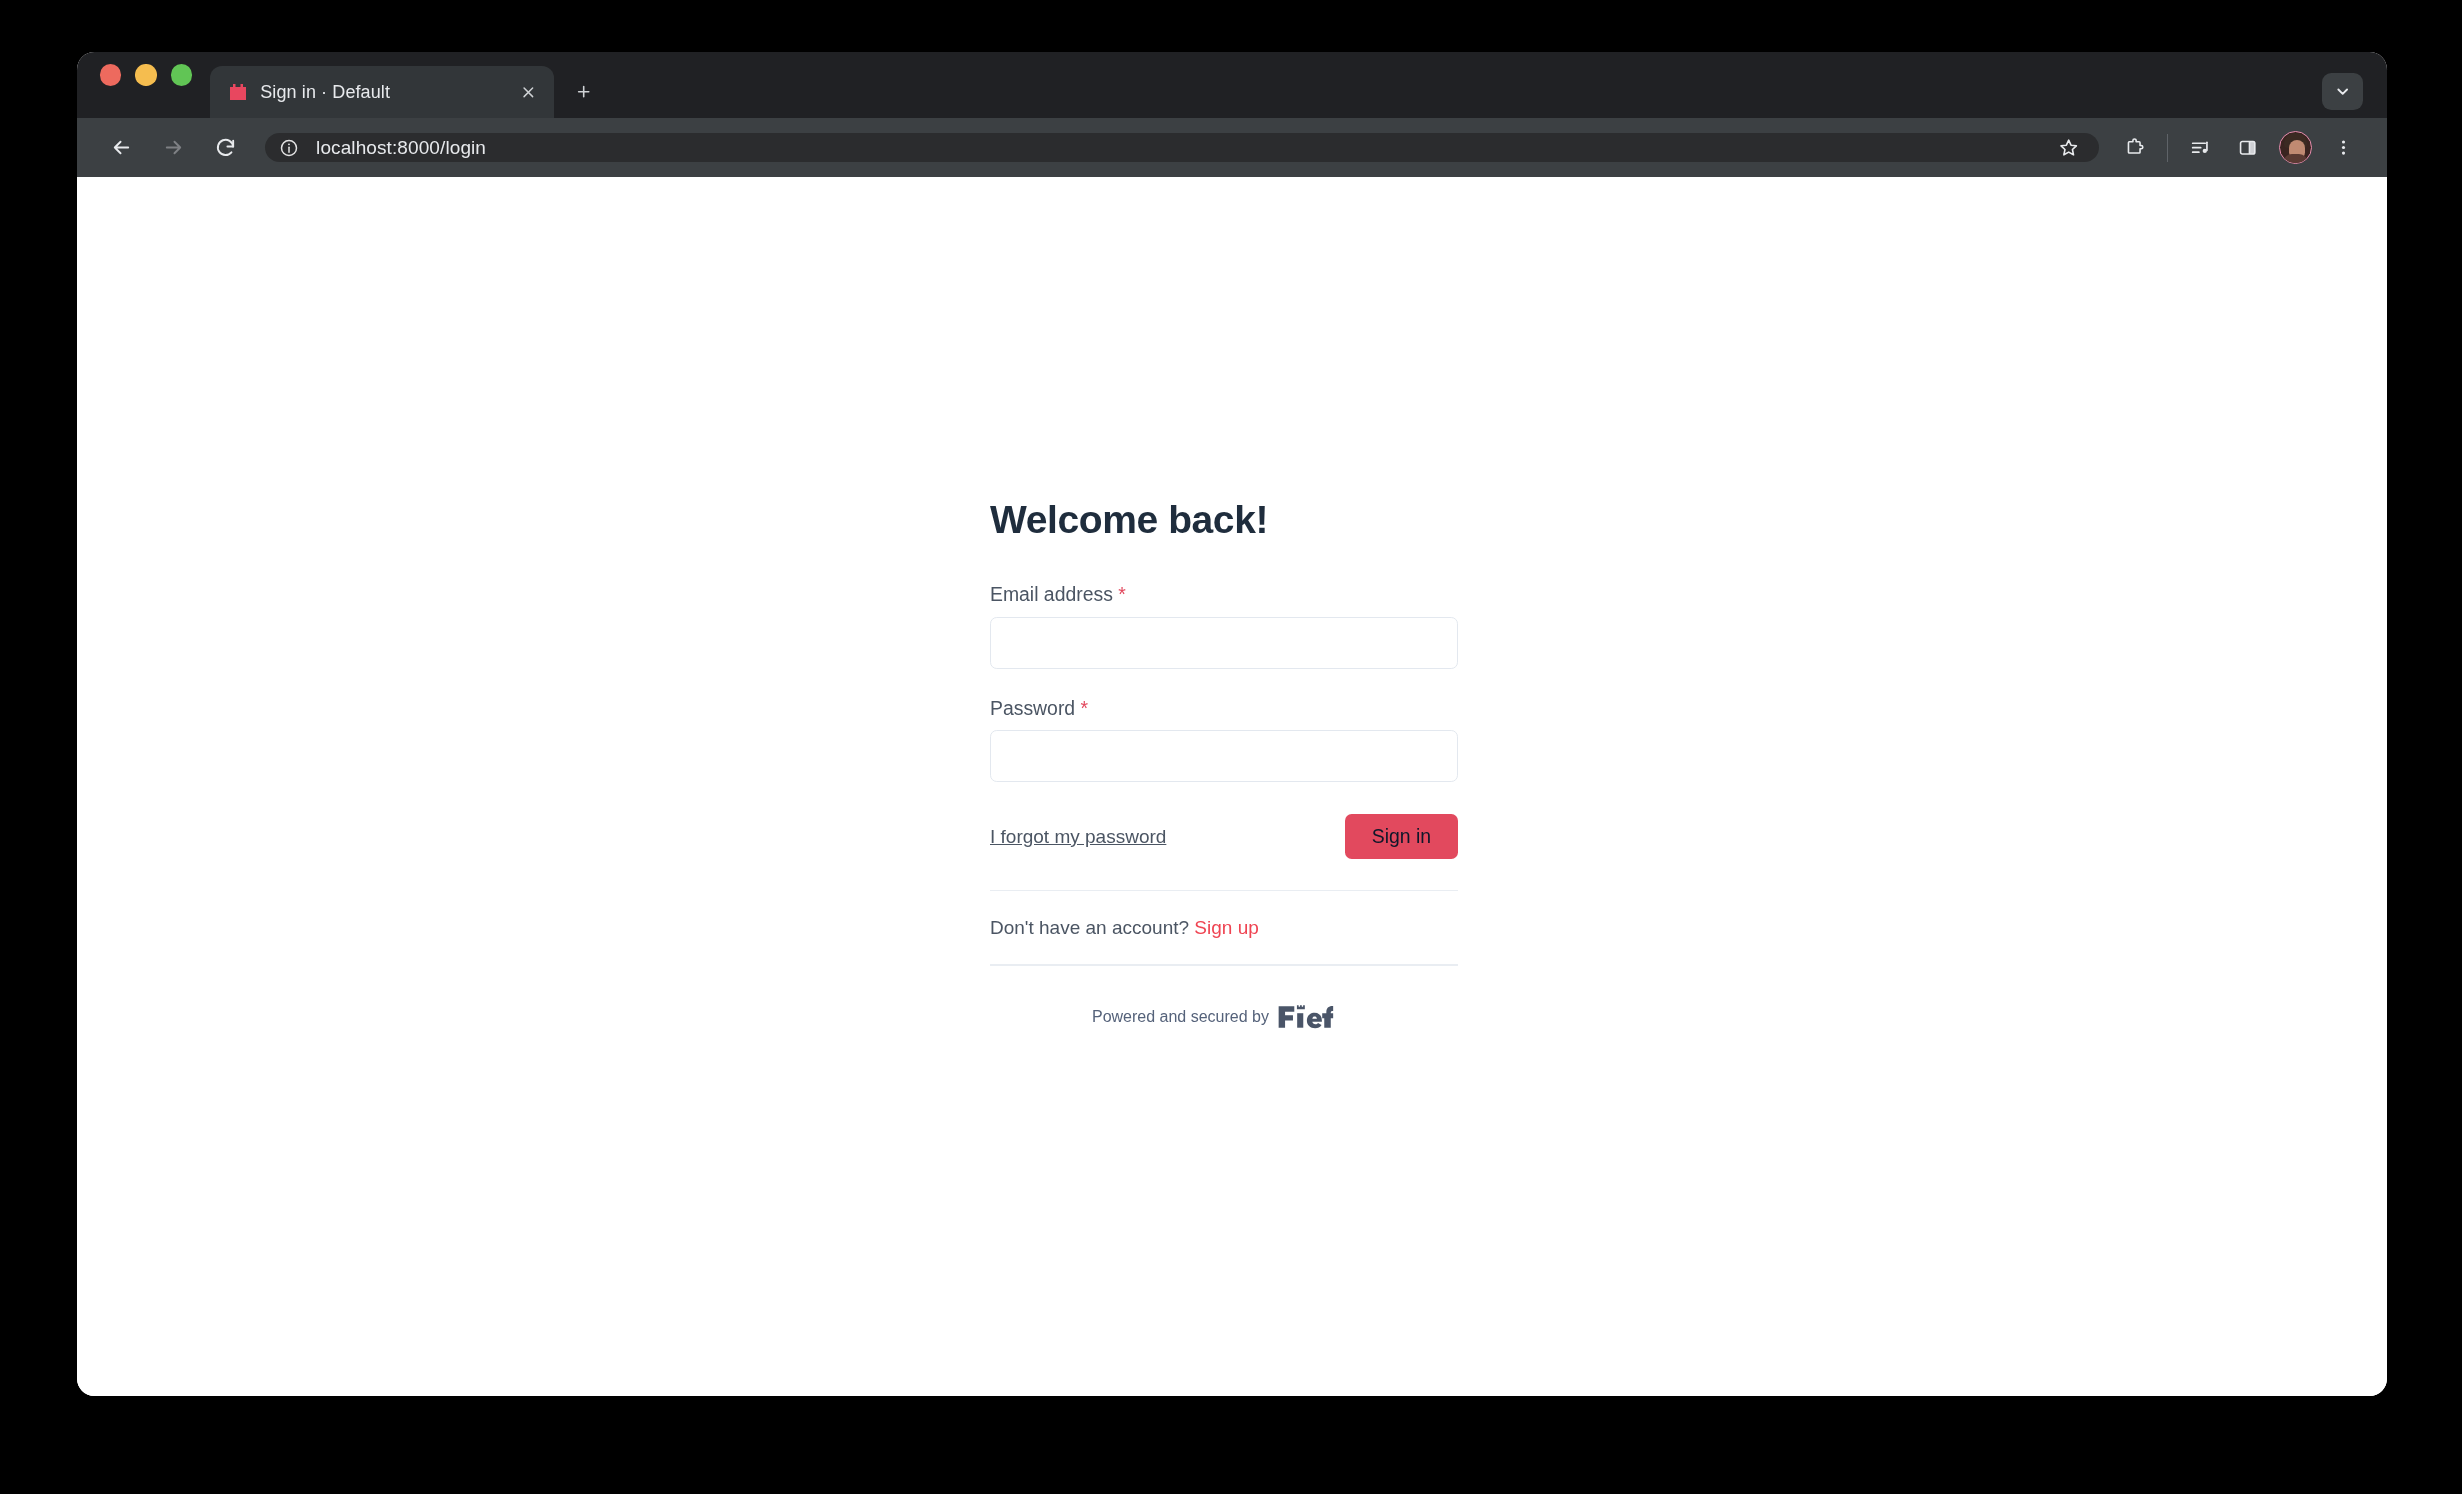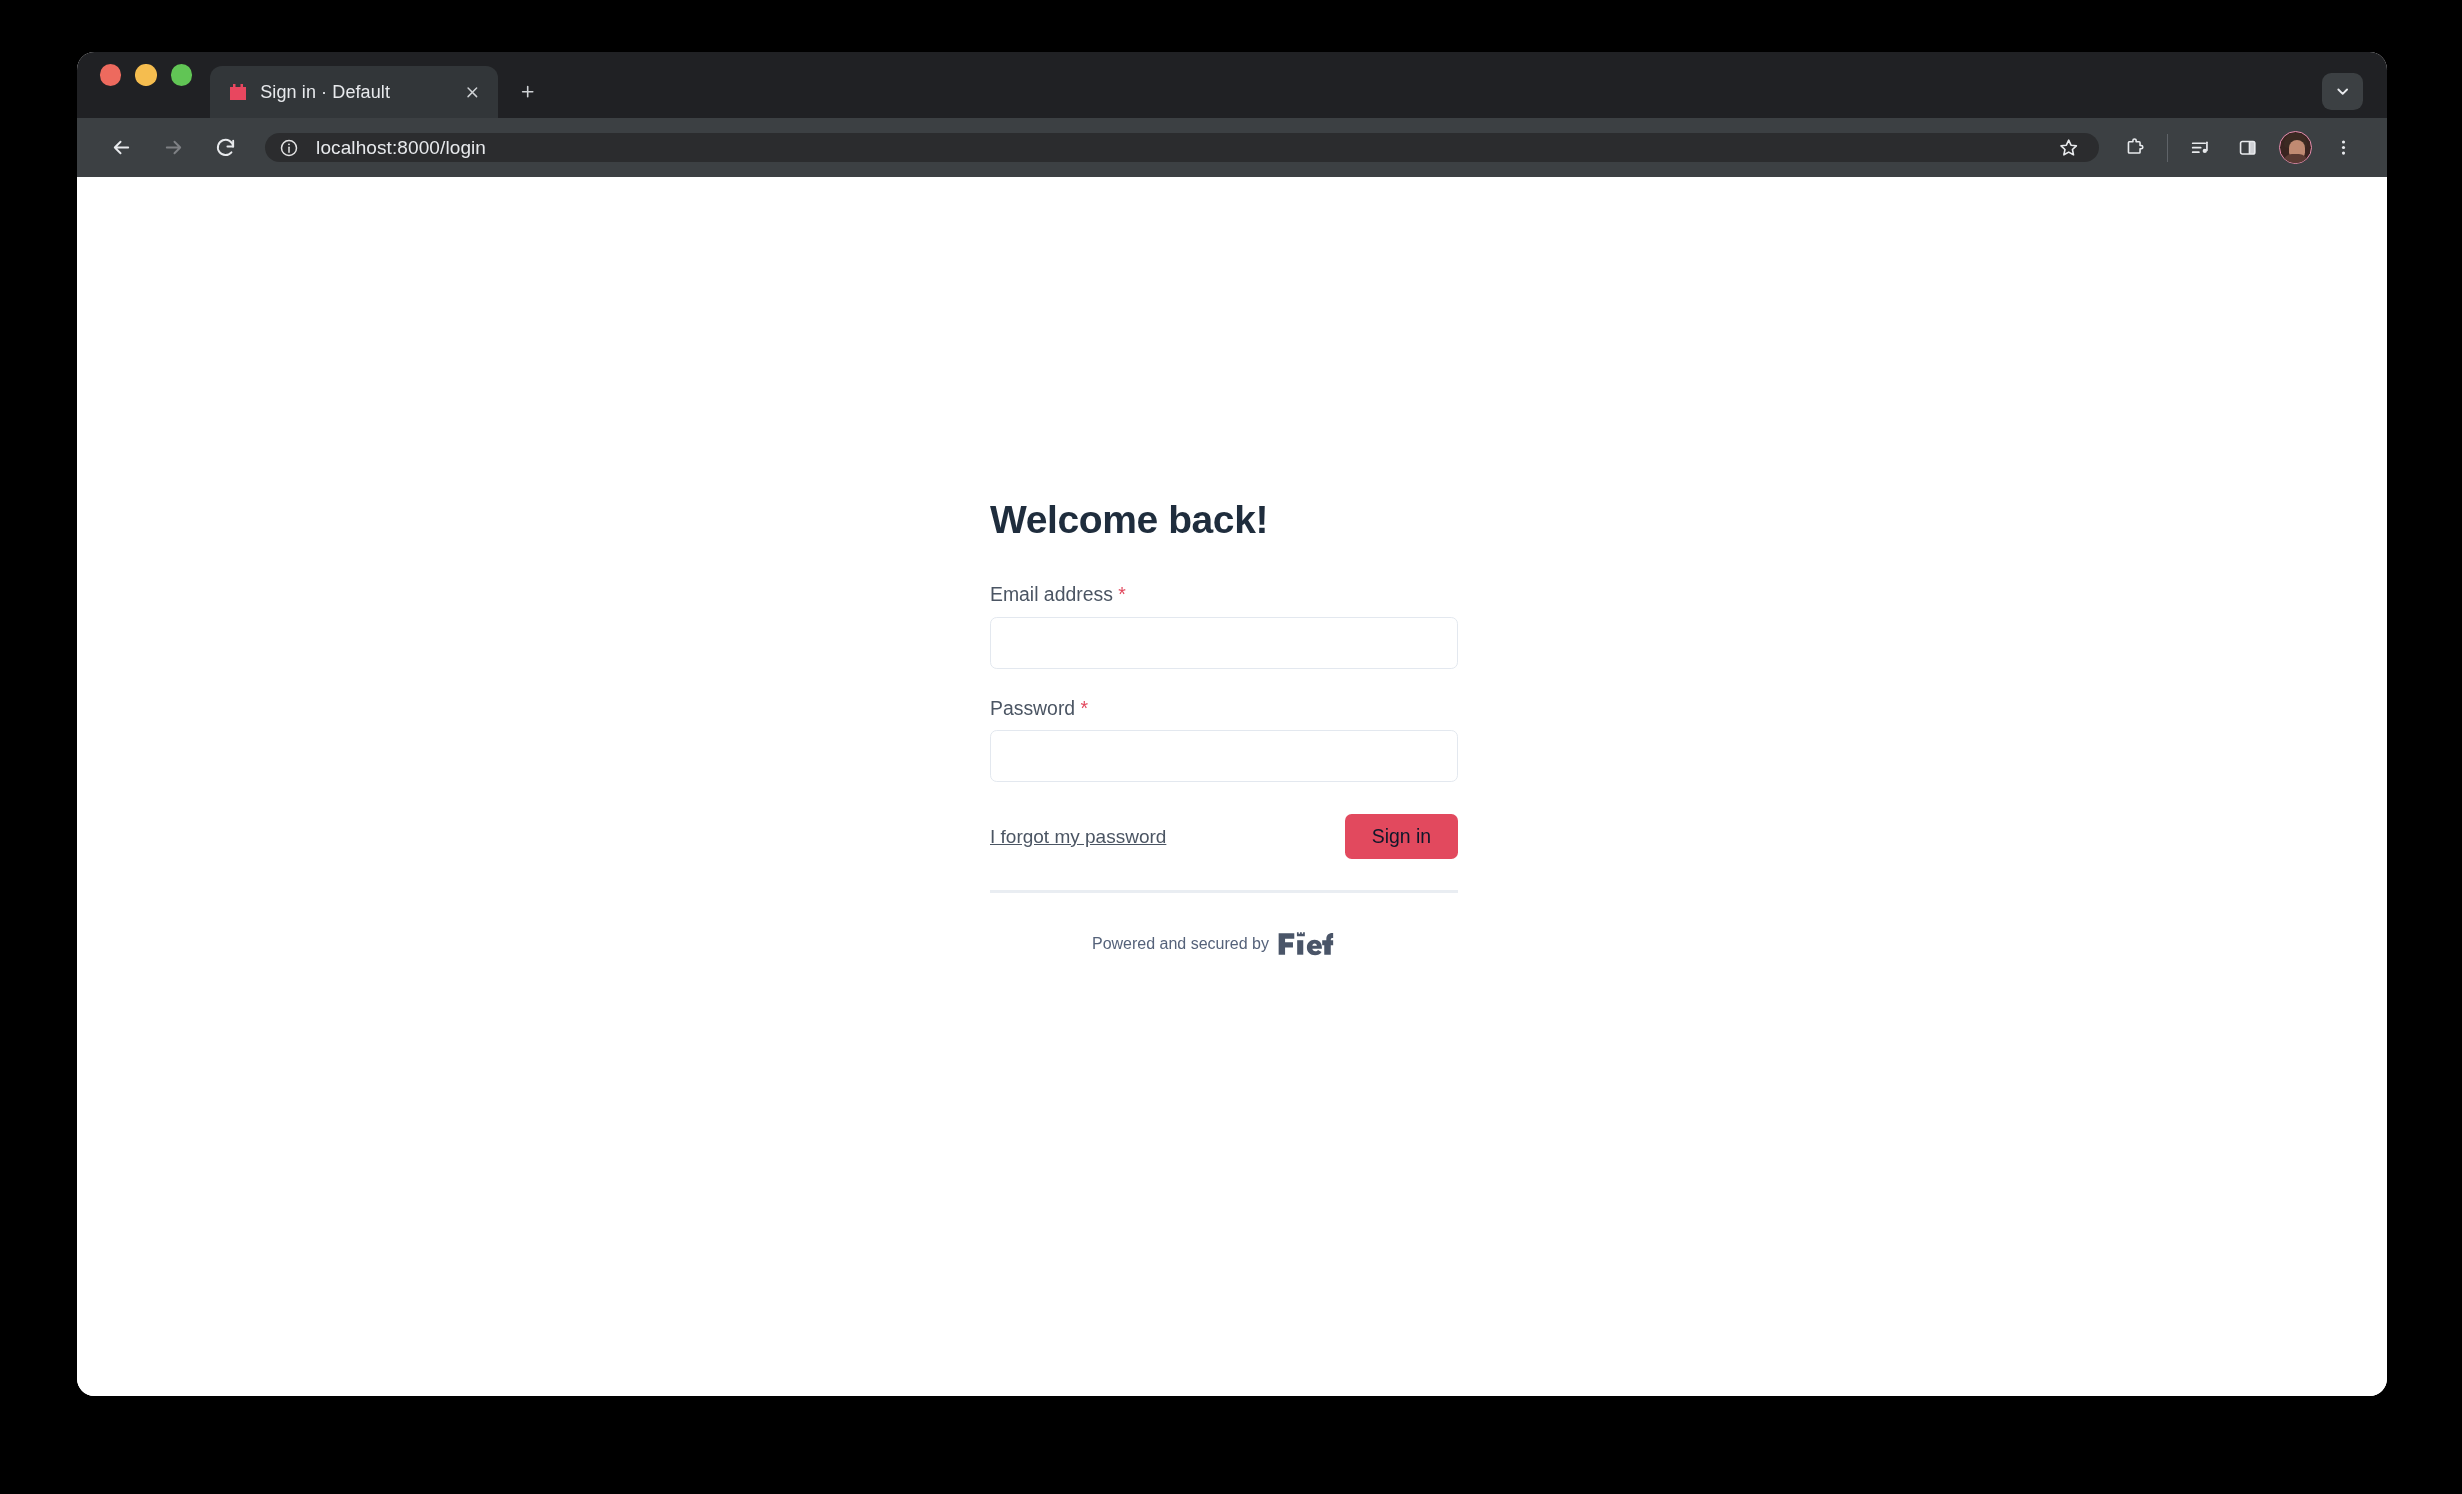"Sign in · Default" .tab { width: 288px -> 344px }
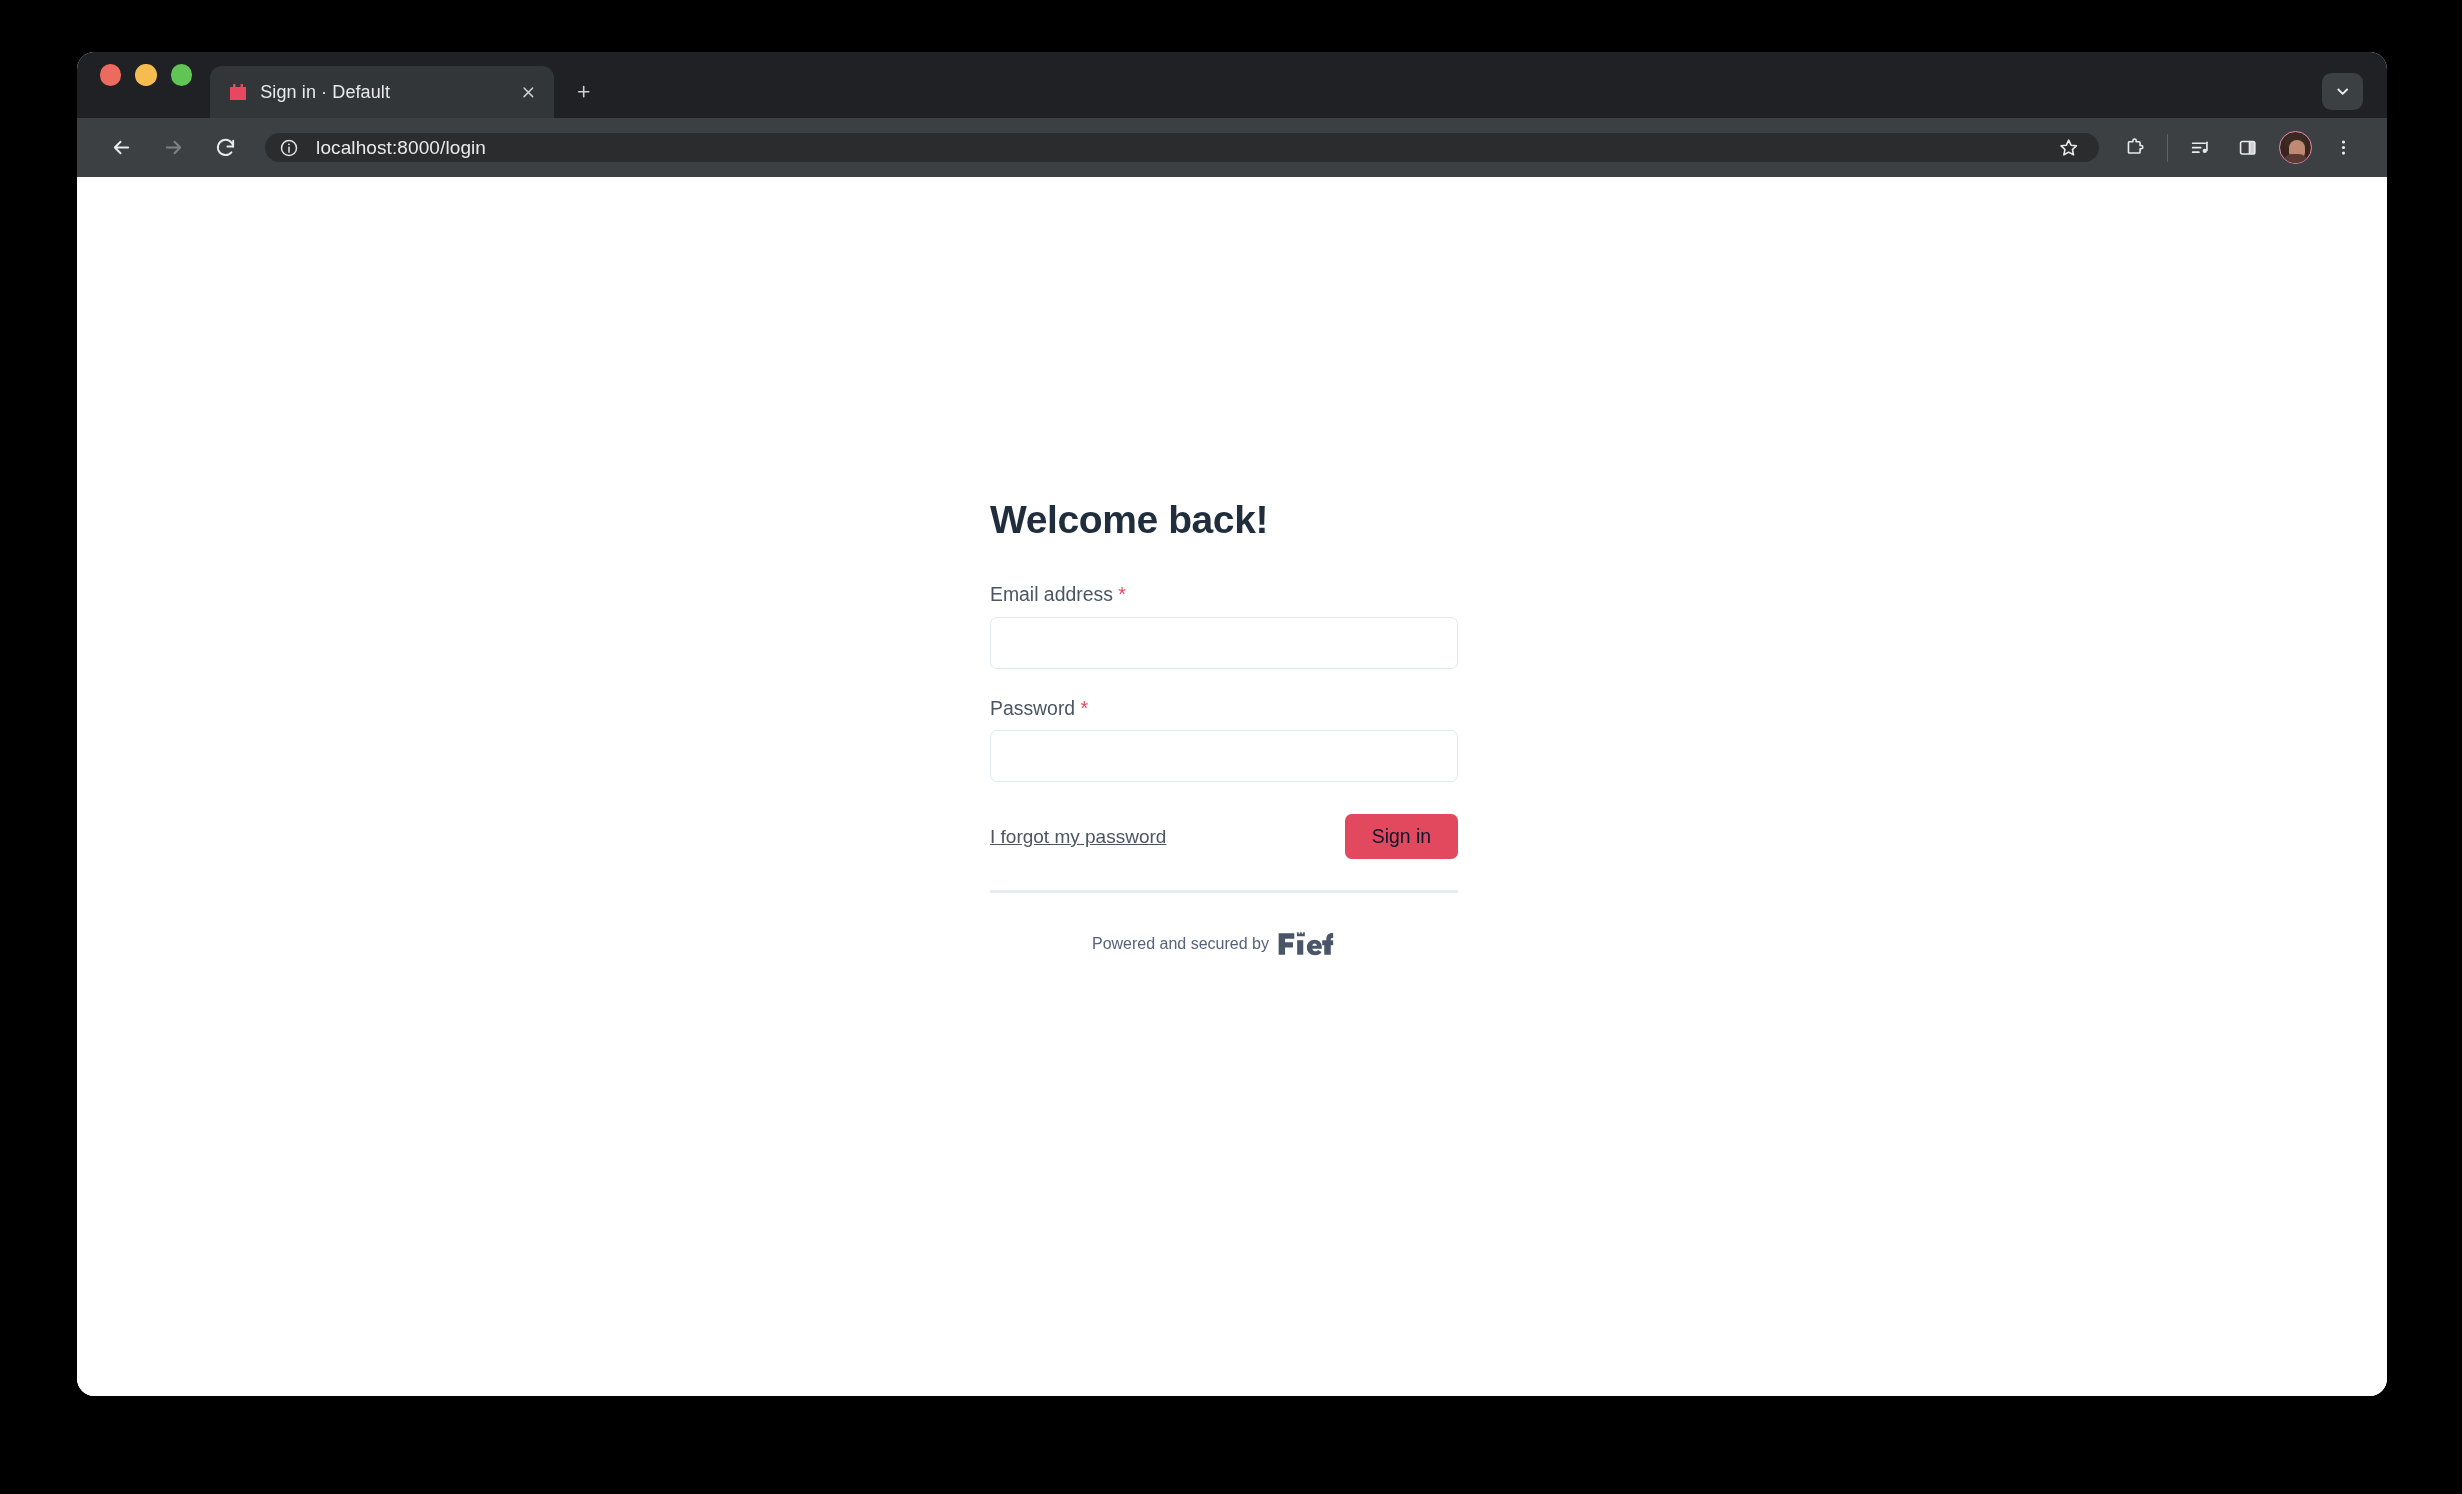"Don't have an account? Sign" div.signup-row { html: none -> <div> <span>Don't have an account?</span> <a>Sign up</a> </div> }
